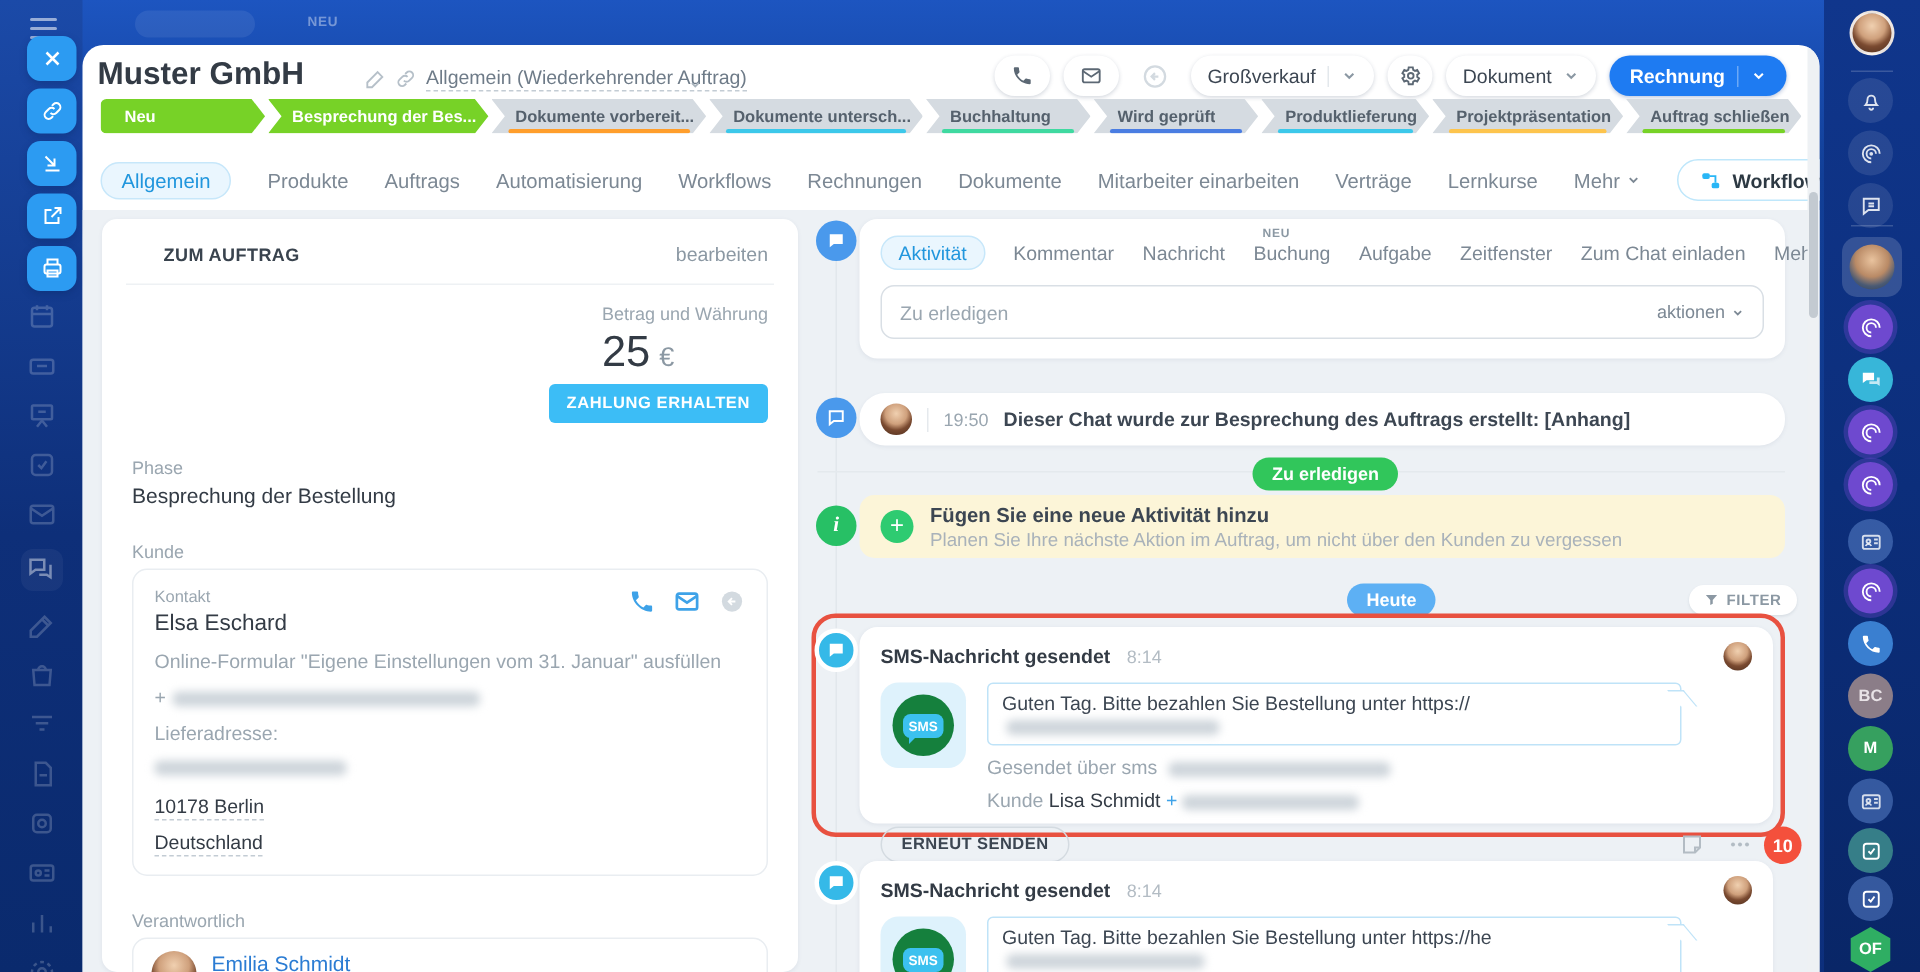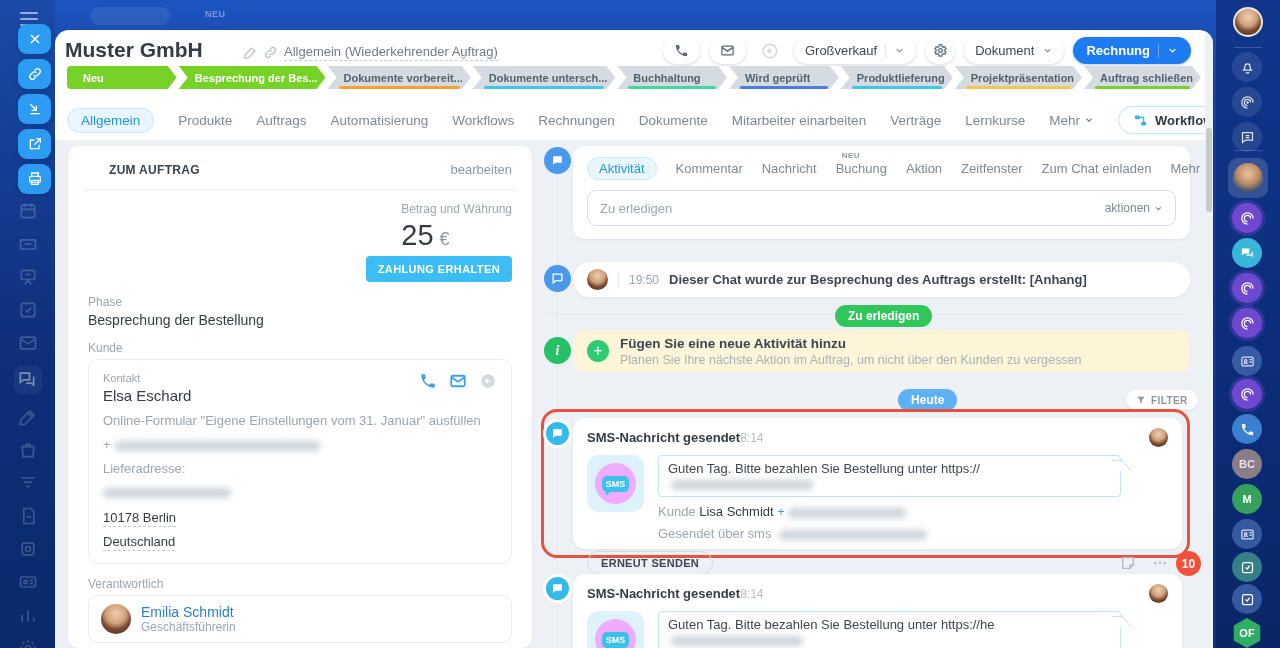"Aktion" span.ctab { text: Aktion -> Aufgabe }
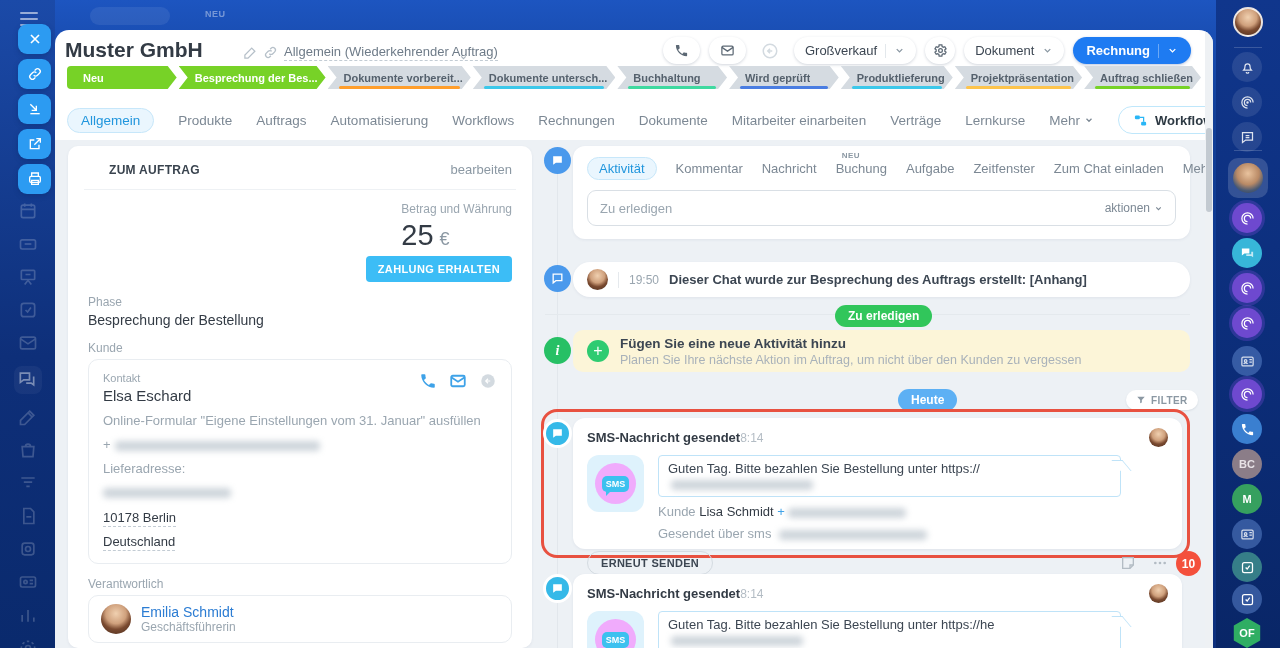"Phase" .fgroup { margin-top: 13px -> 23px }
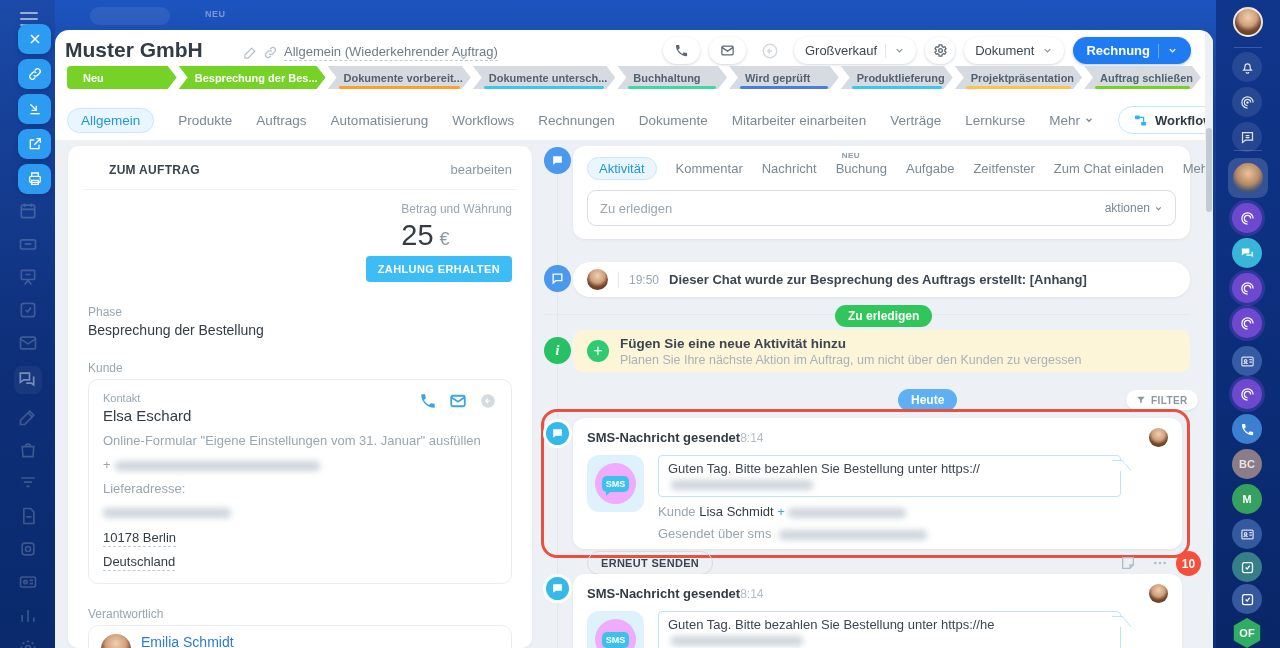"SMS-Nachricht gesendet" .sms-hd { gap: 0 -> 11px }
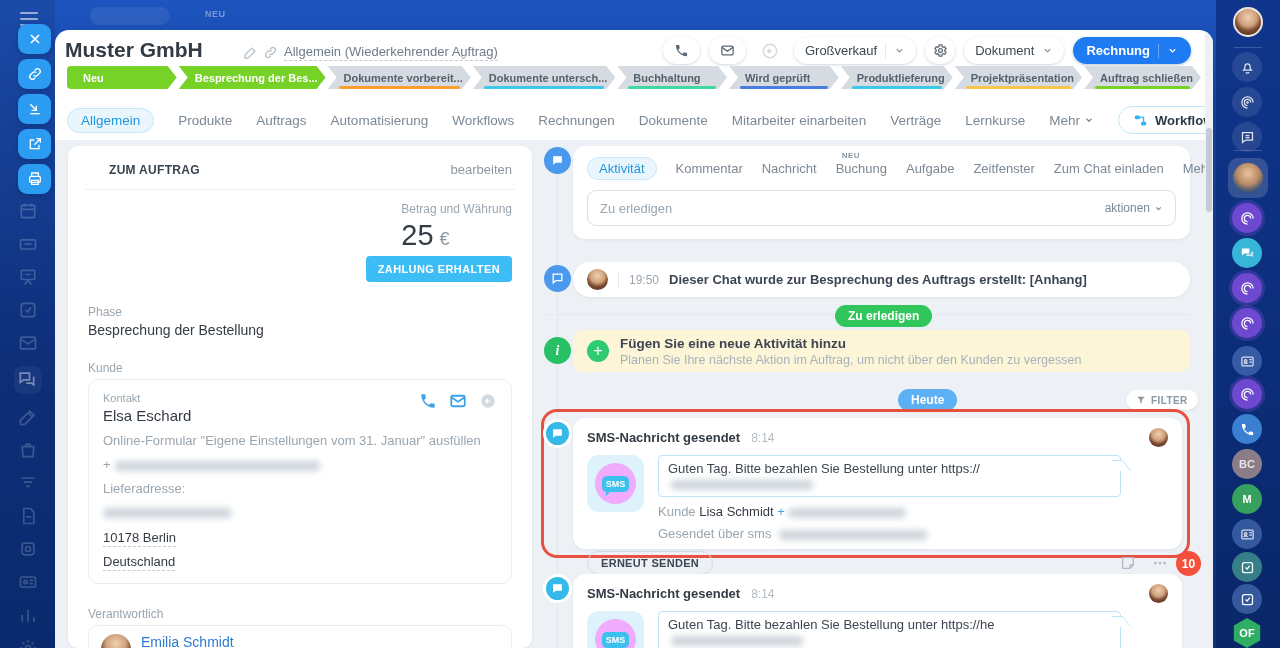"SMS" .sms-tile .inner { background: #f0abfc -> #15803d }
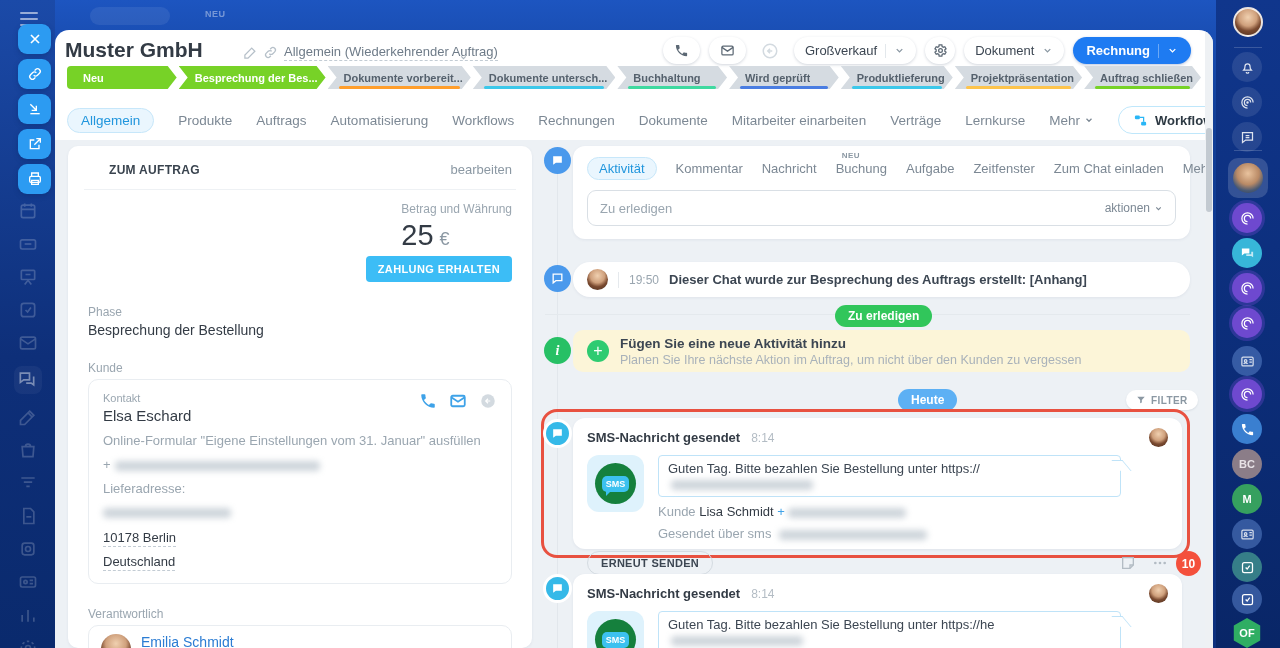"Kunde Lisa Schmidt +" div.sms-meta { order: before "Gesendet über sms" -> after "Gesendet über sms" }
